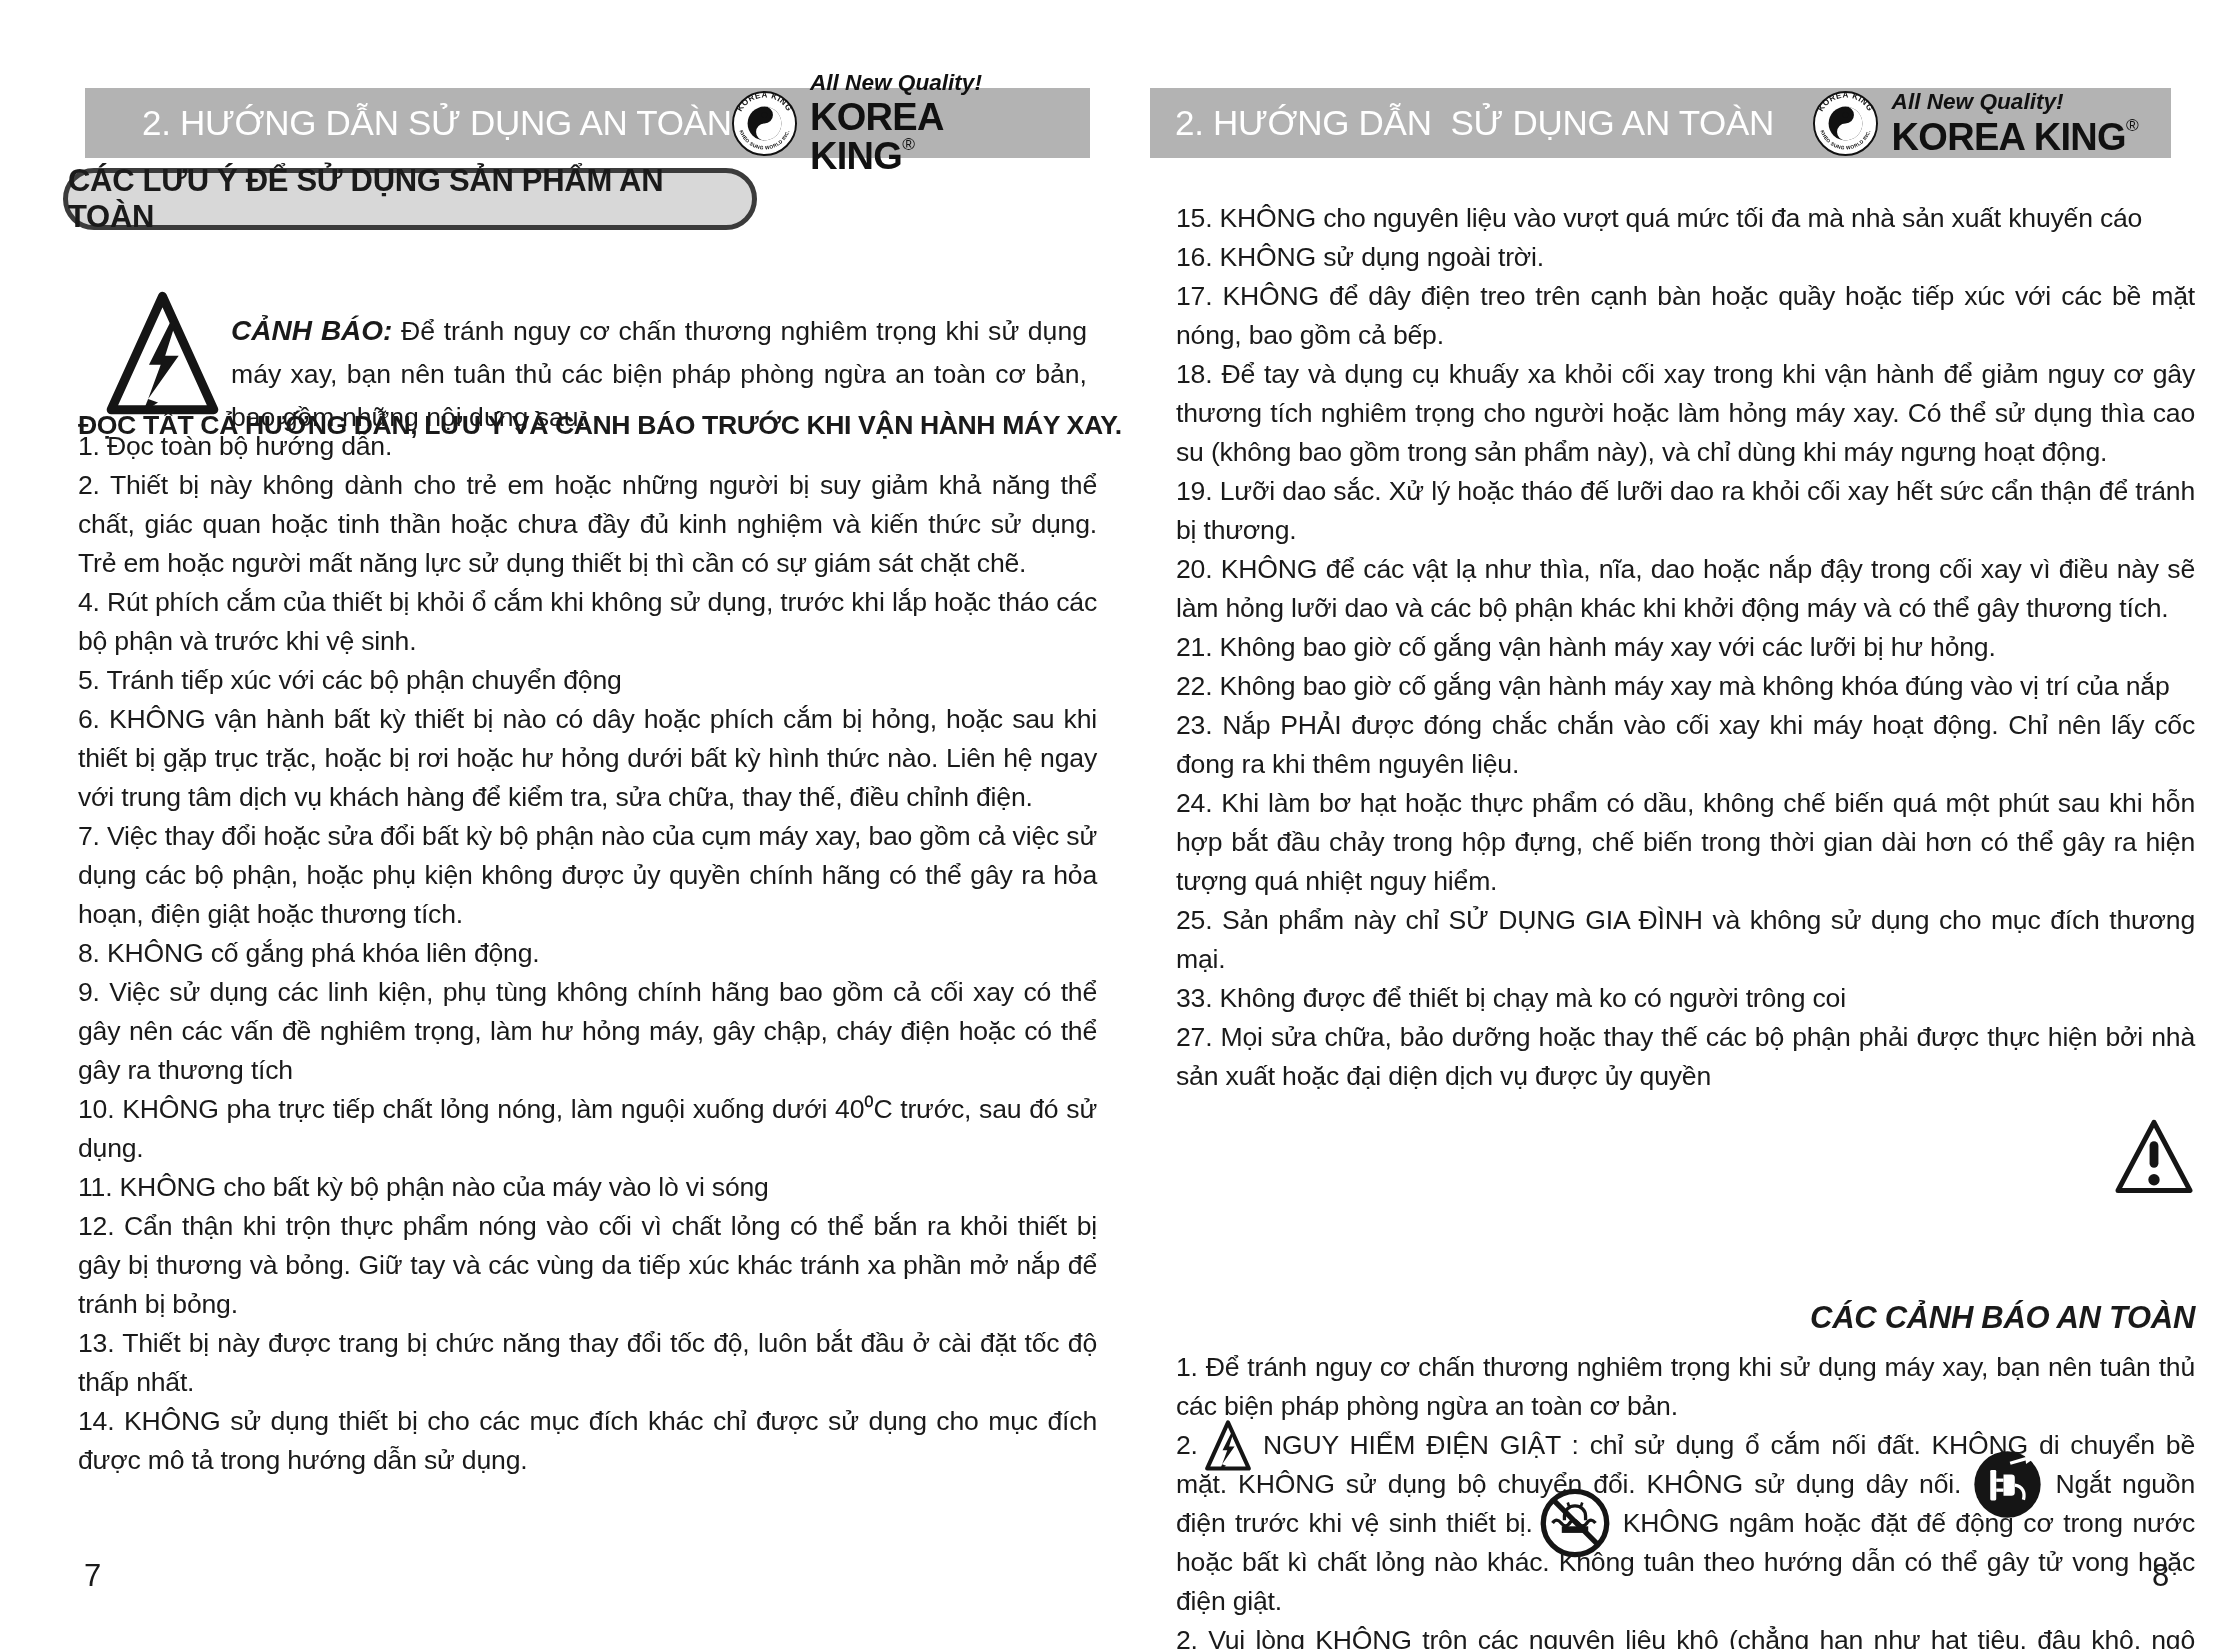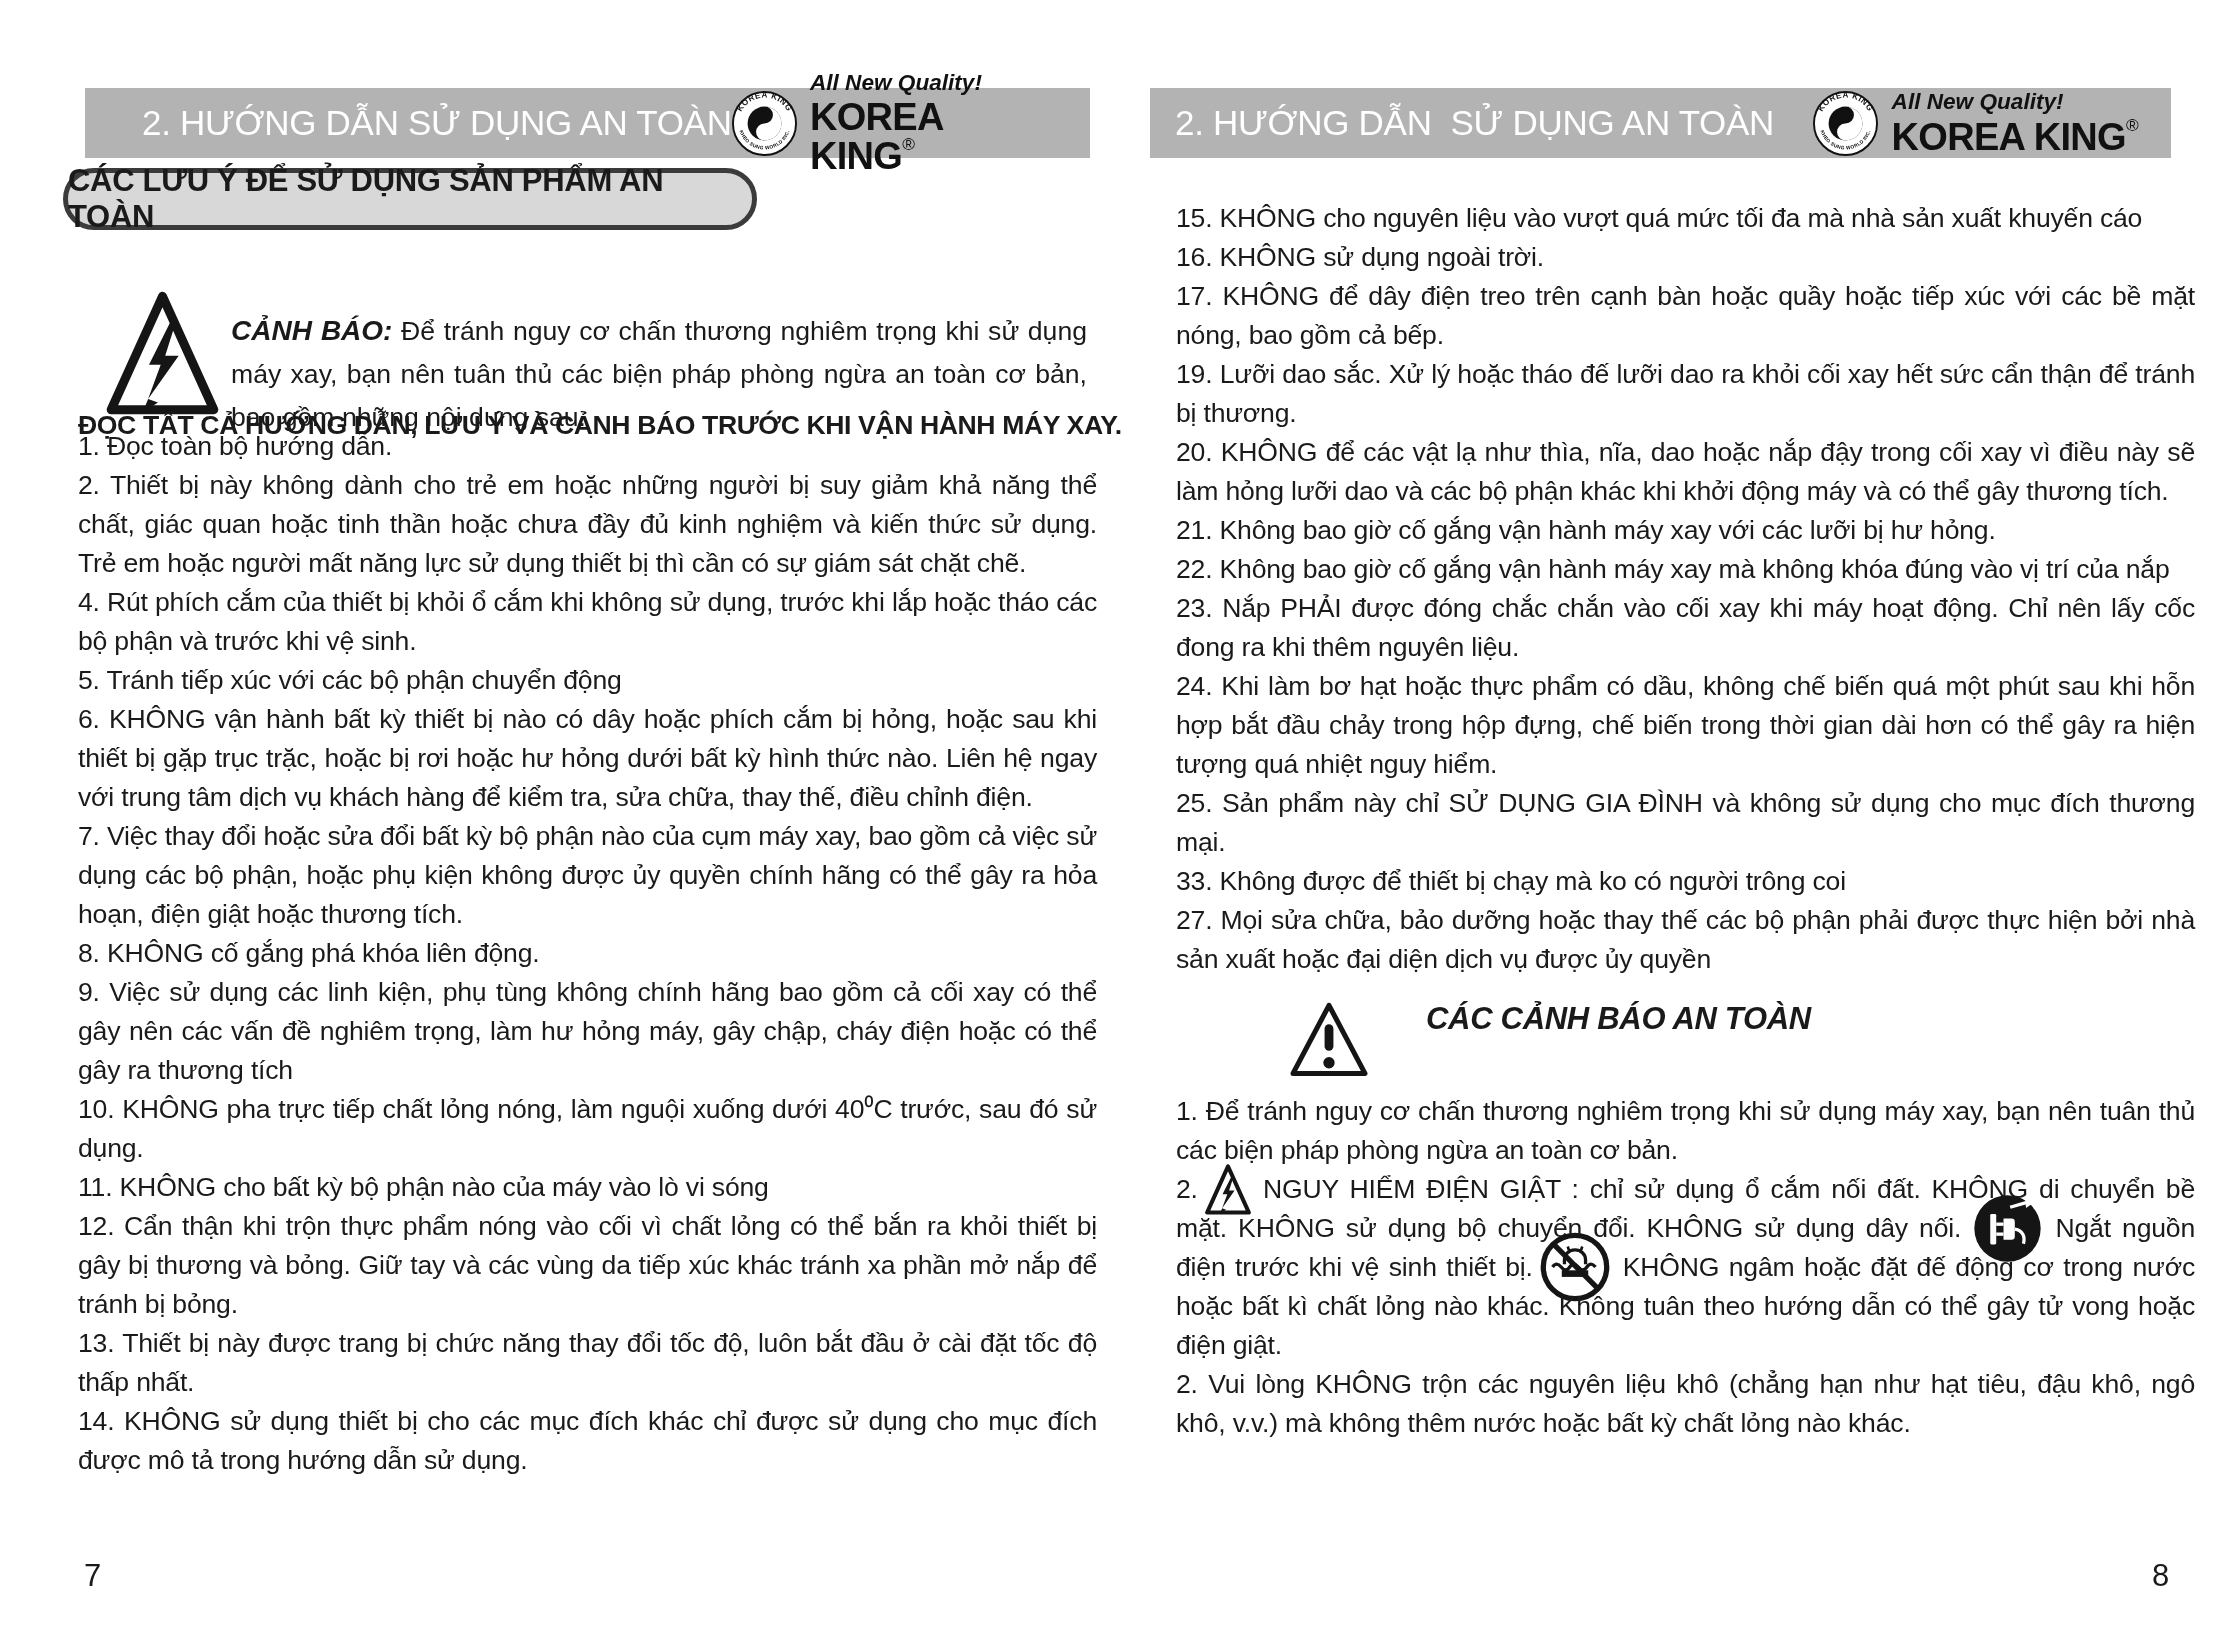"18. Để tay và dụng" p { html: none -> <p>18. Để tay và dụng cụ khuấy xa khỏi cối xay trong khi vận hành để giảm nguy cơ gây thương tích nghiêm trọng cho người hoặc làm hỏng máy xay. Có thể sử dụng thìa cao su (không bao gồm trong sản phẩm này), và chỉ dùng khi máy ngưng hoạt động.</p> }
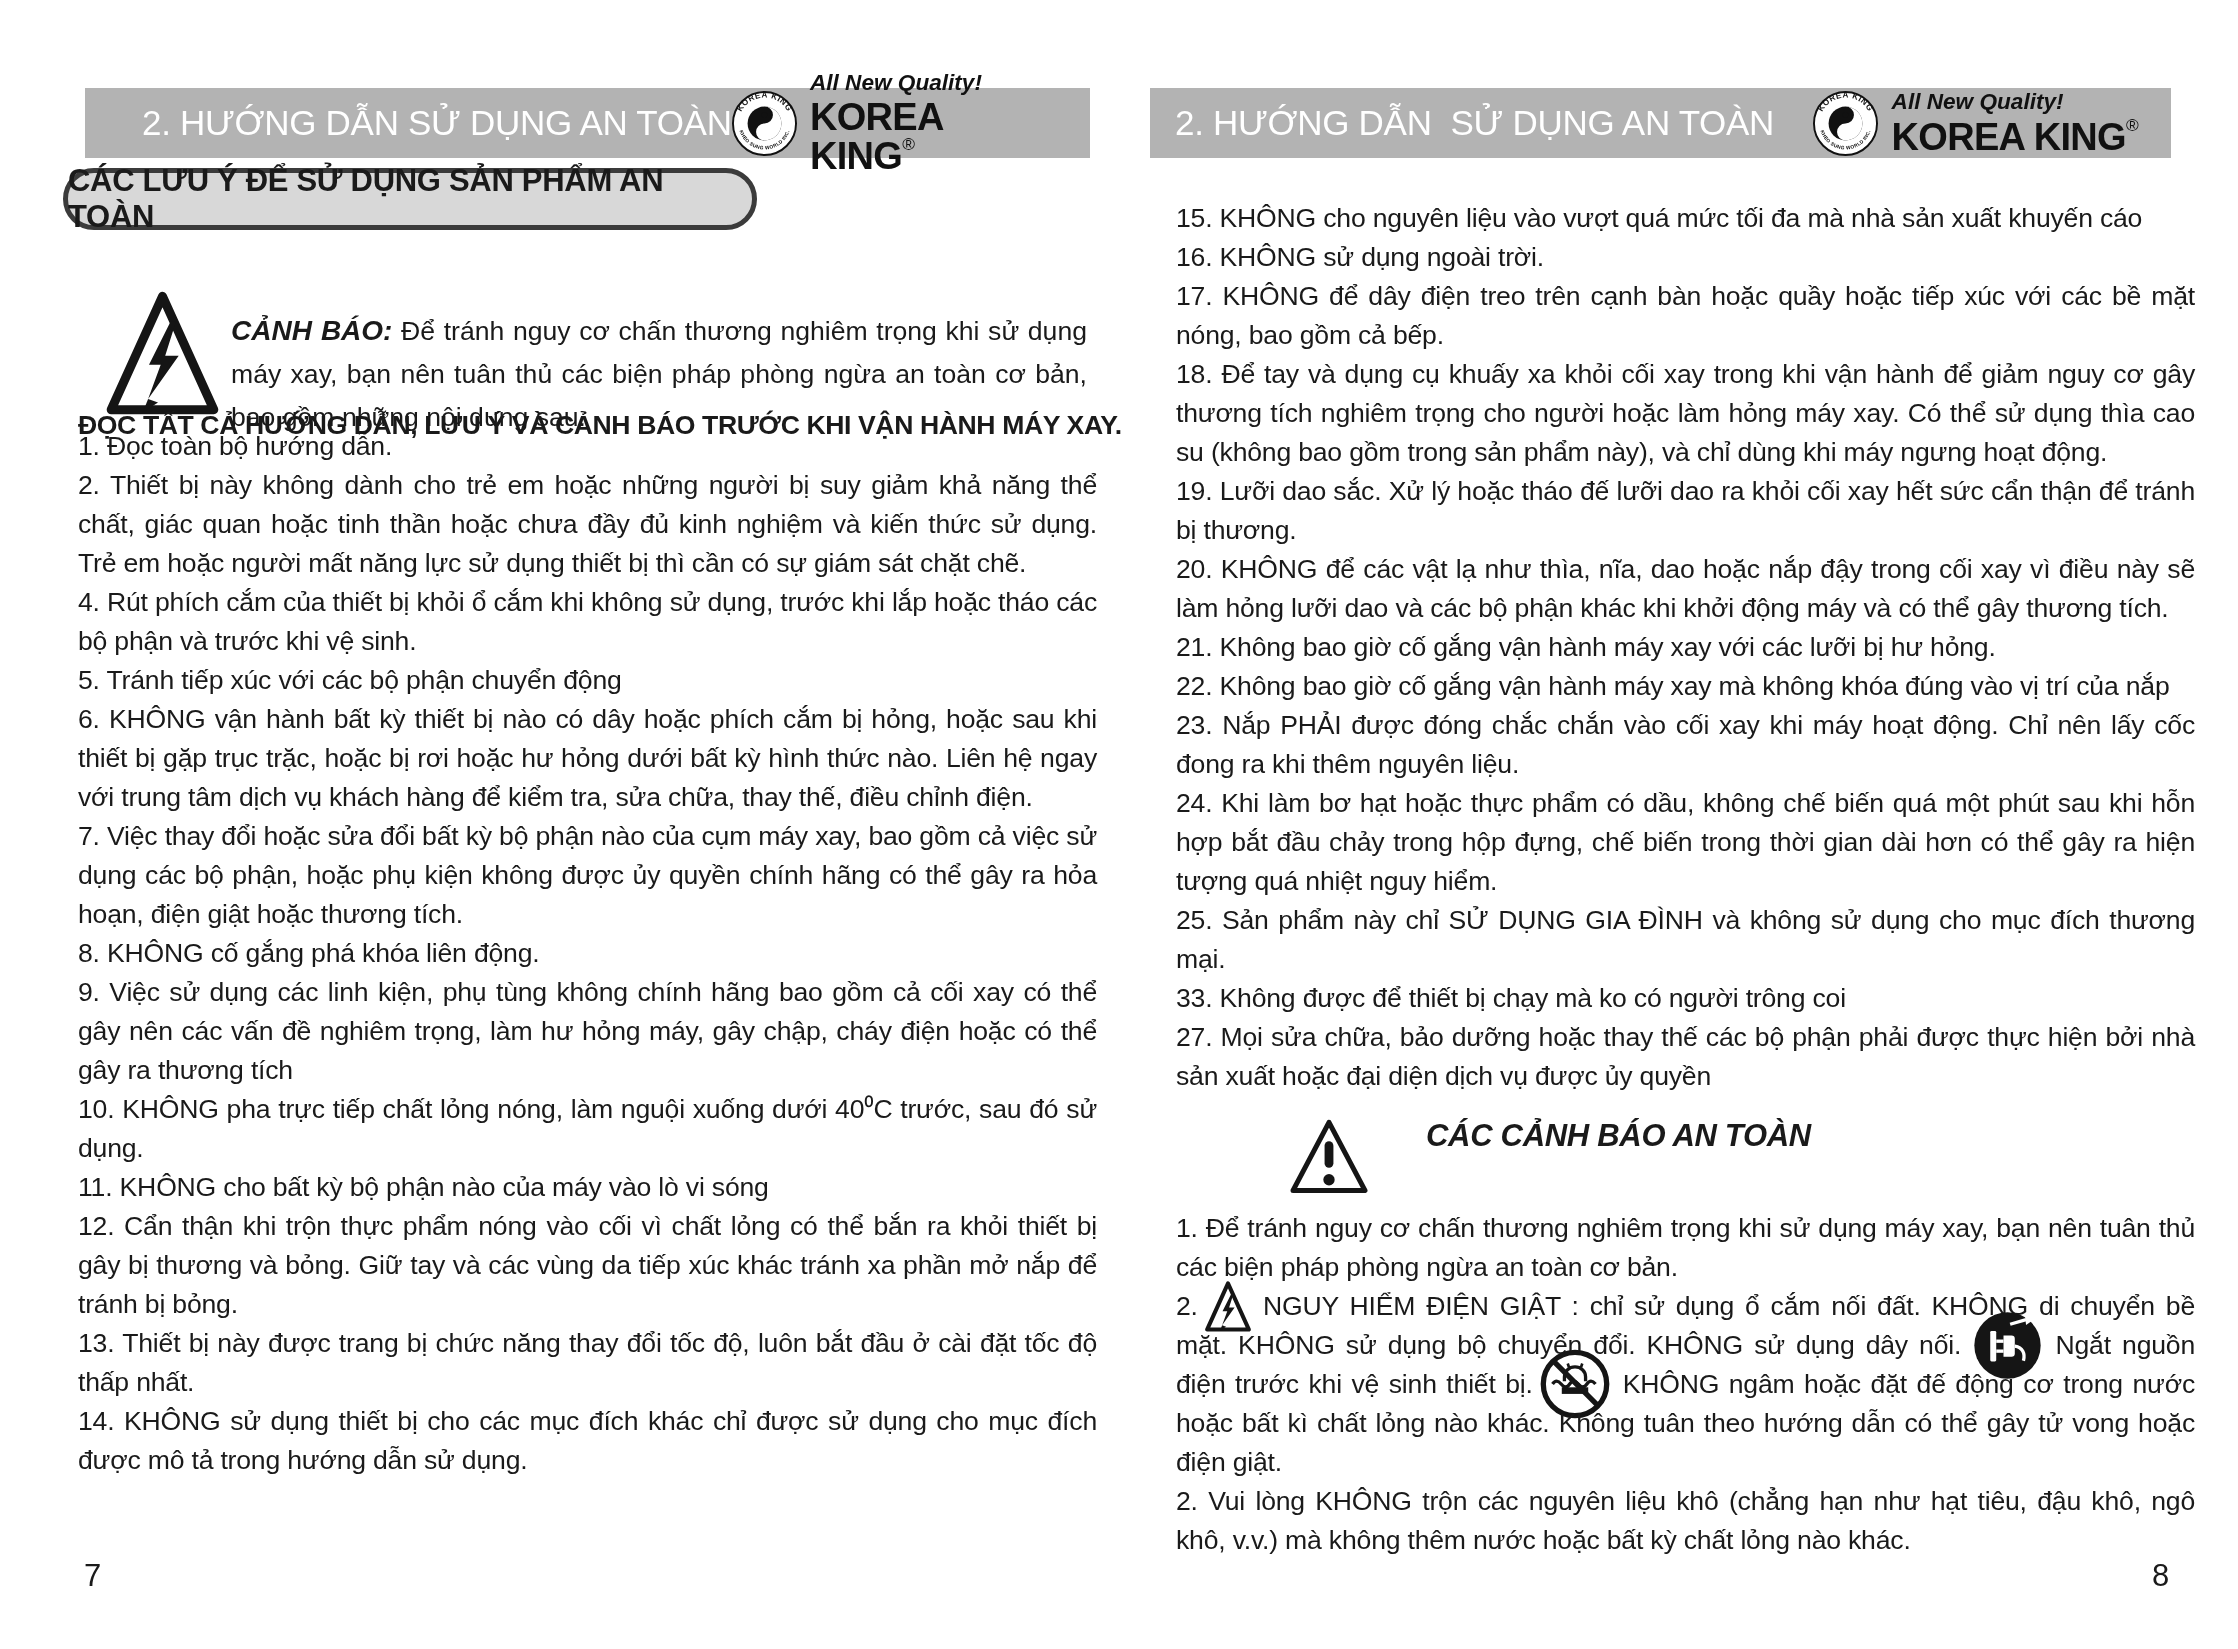"CÁC CẢNH BÁO AN TOÀN" .safety-head { align-items: flex-start -> flex-end; flex-direction: none -> column; gap: 56px -> 100px }
